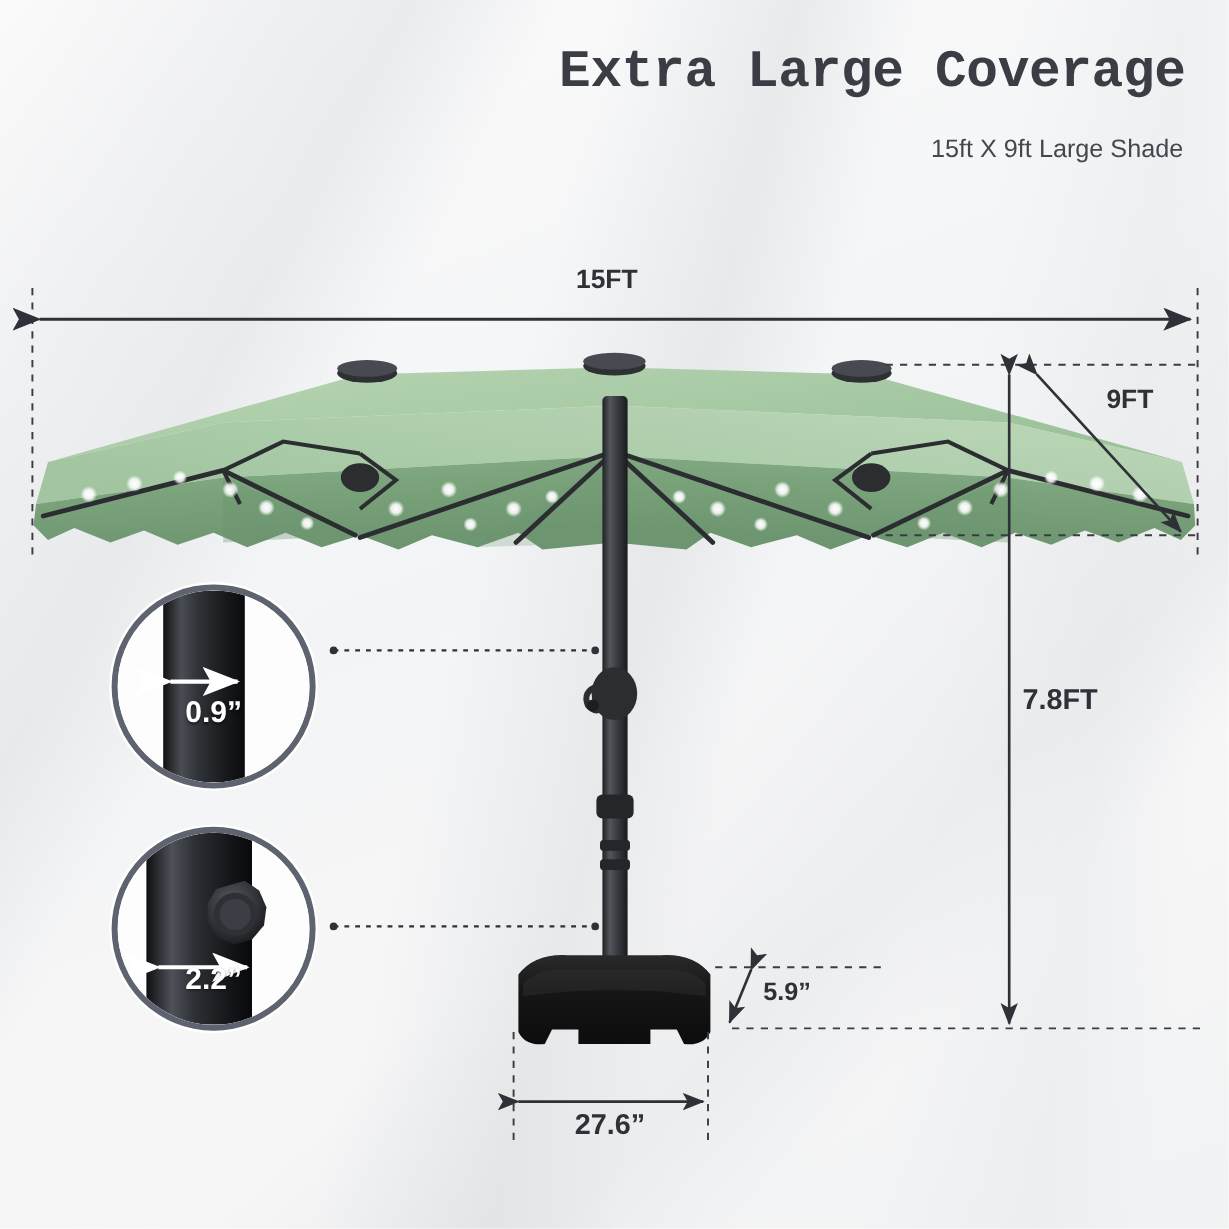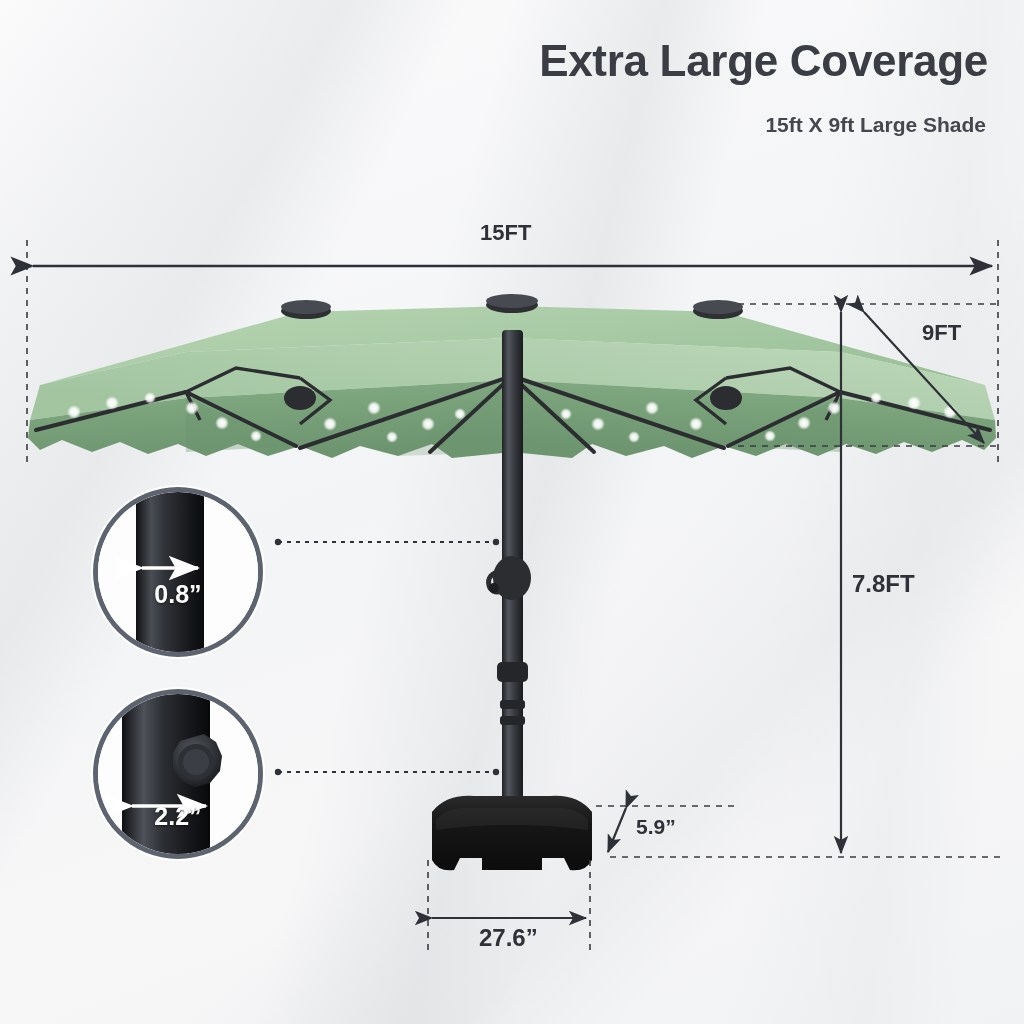"Extra Large Coverage" .title { font-family: none -> Liberation Mono, monospace }
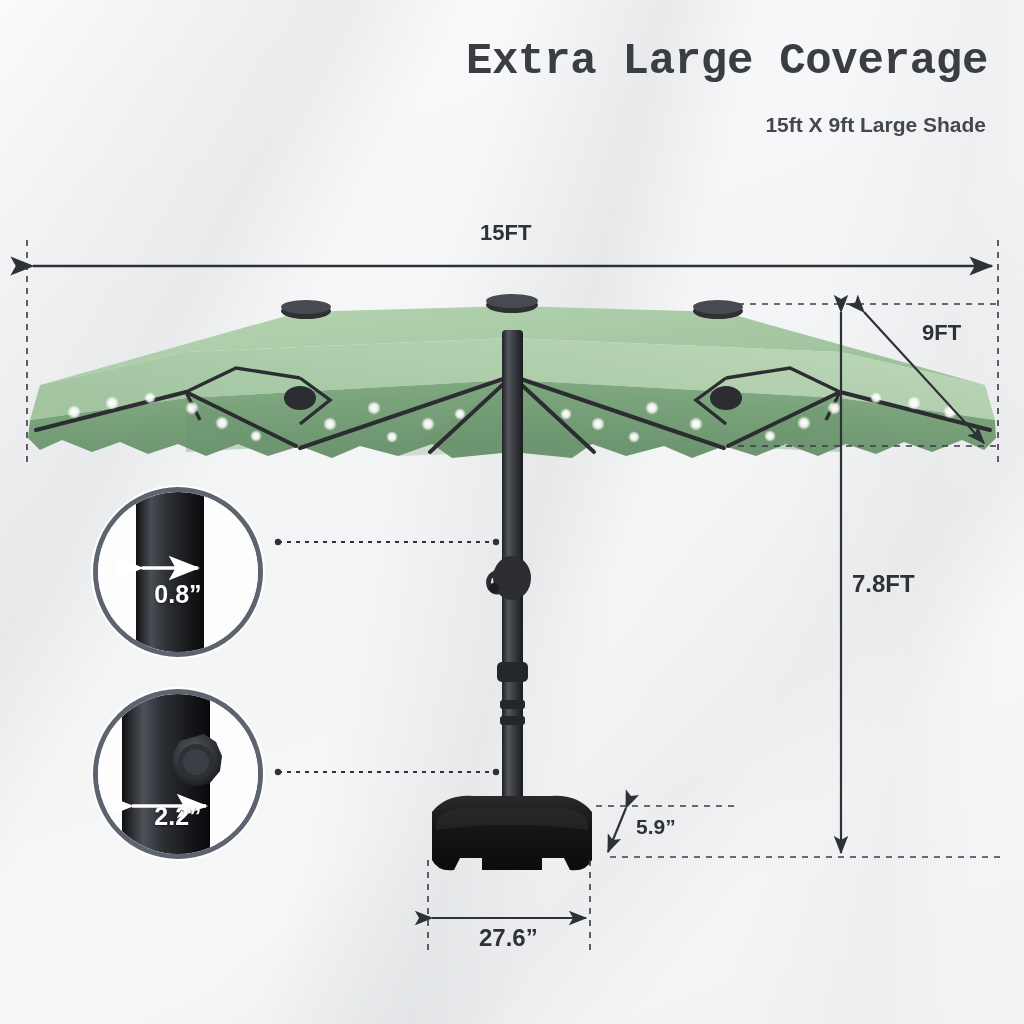"15ft X 9ft Large Shade" .subtitle { font-weight: 700 -> 400 }
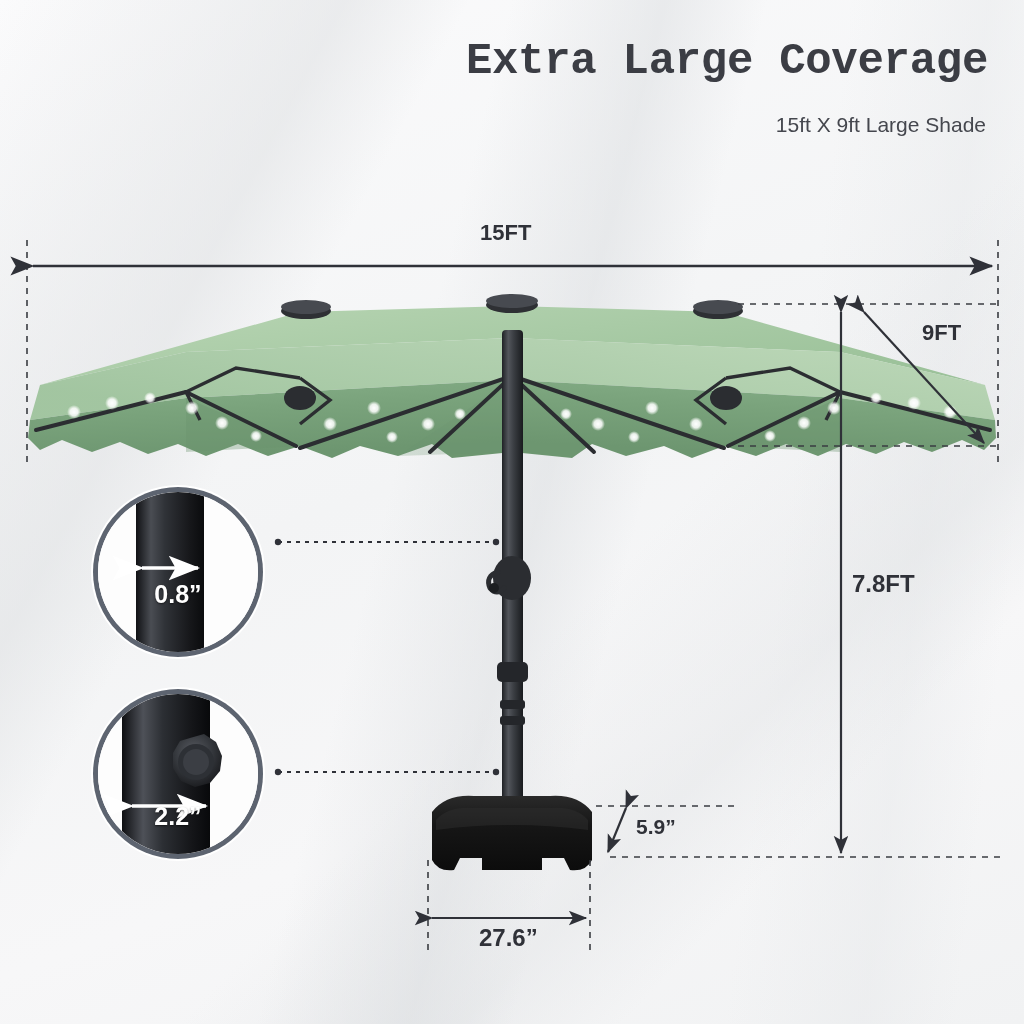"0.8”" div.callout-label { text: 0.8 -> 0.9 }
